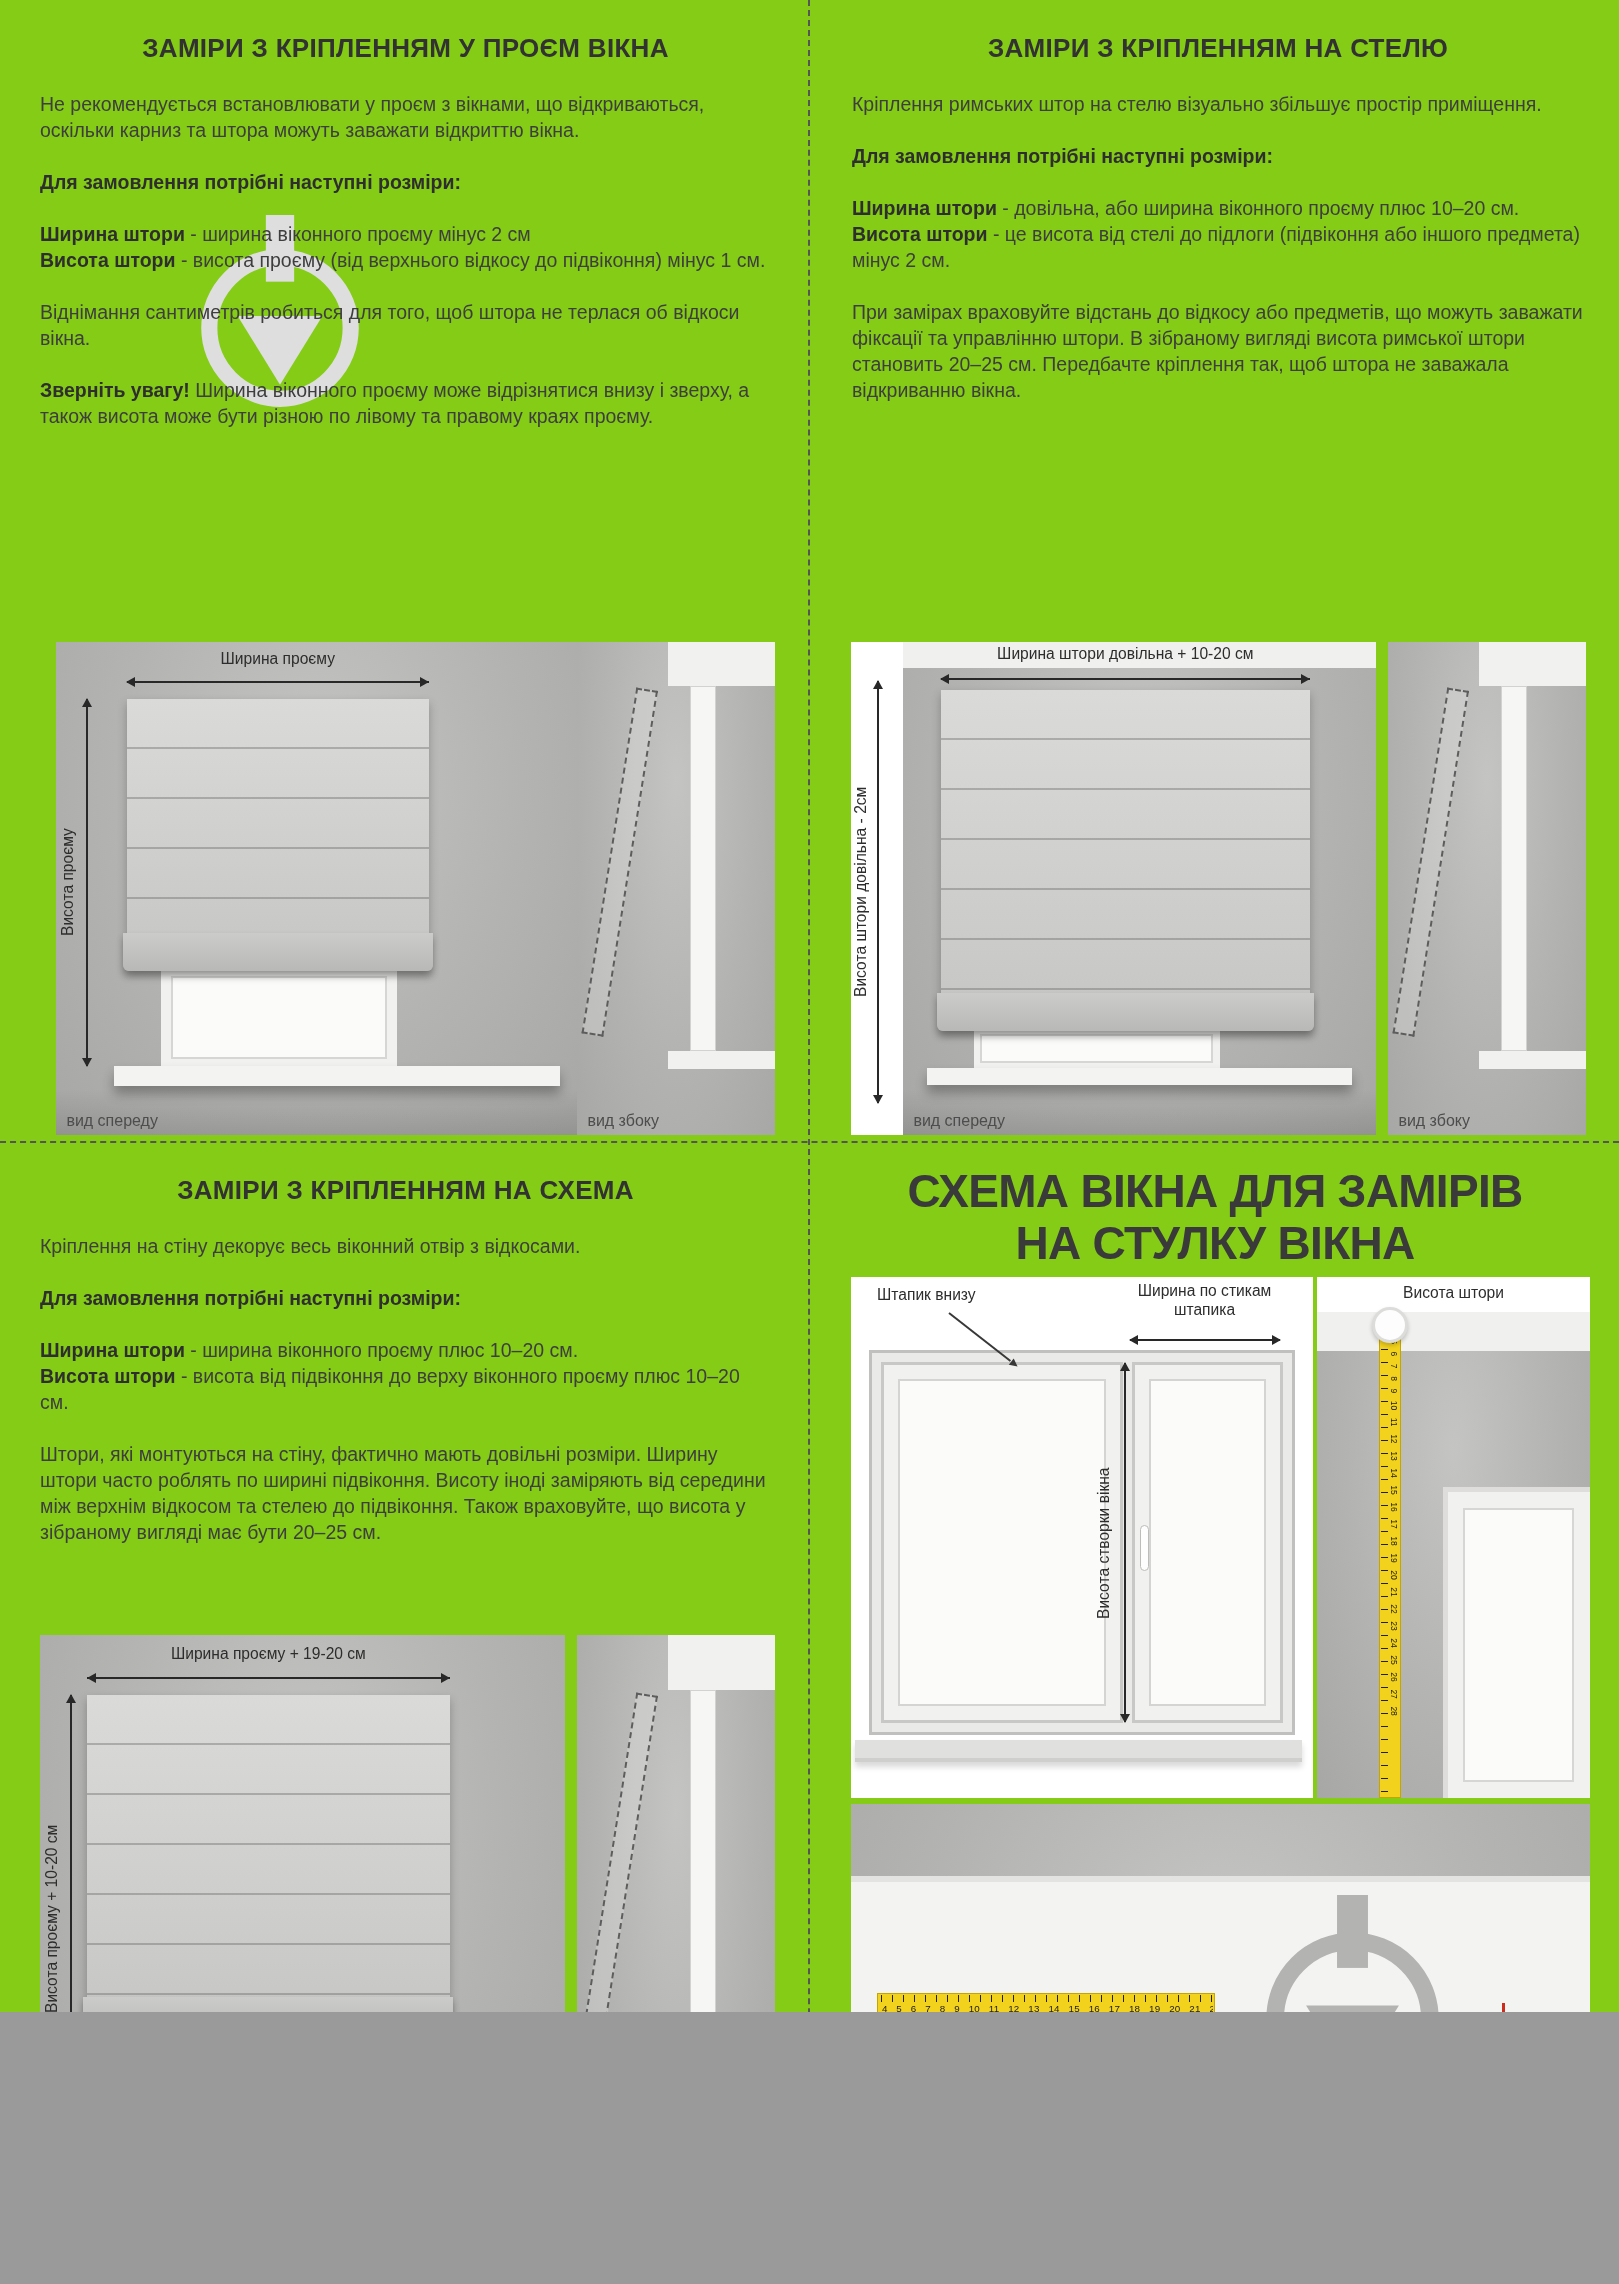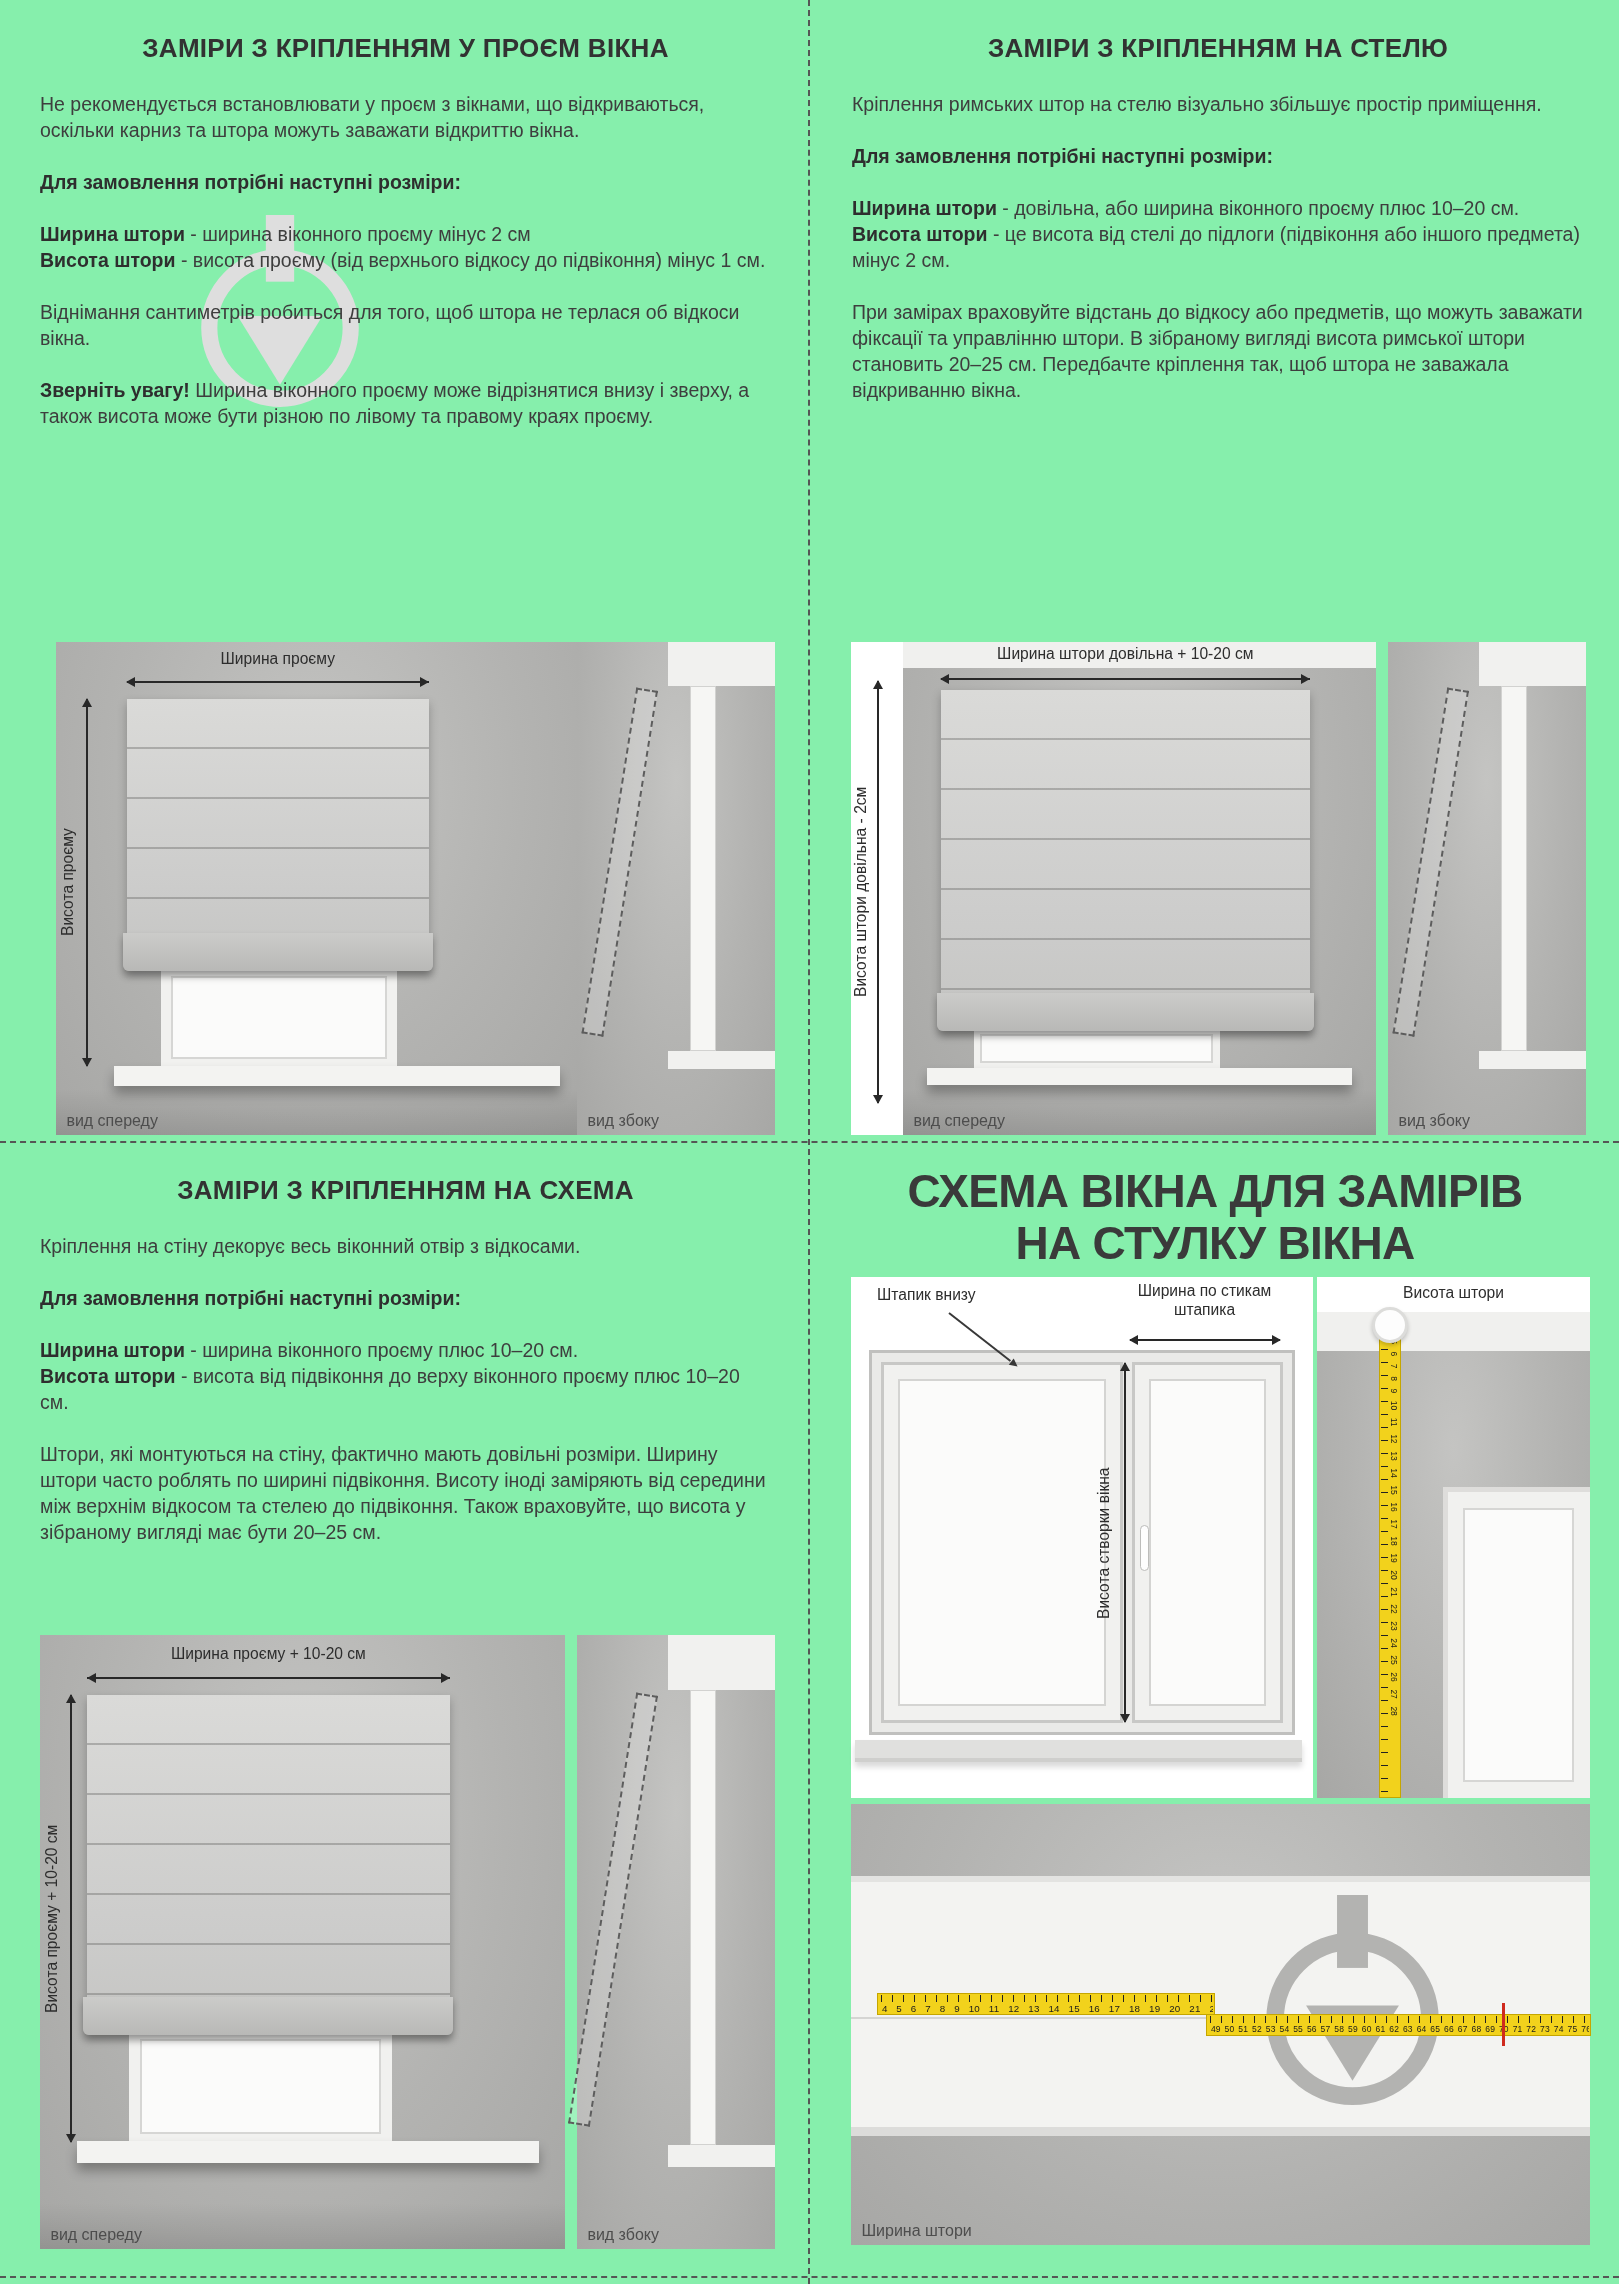"ЗАМІРИ З КРІПЛЕННЯМ У ПРОЄМ" .page { background: #86efac -> #84cc16; height: 2284px -> 2012px }
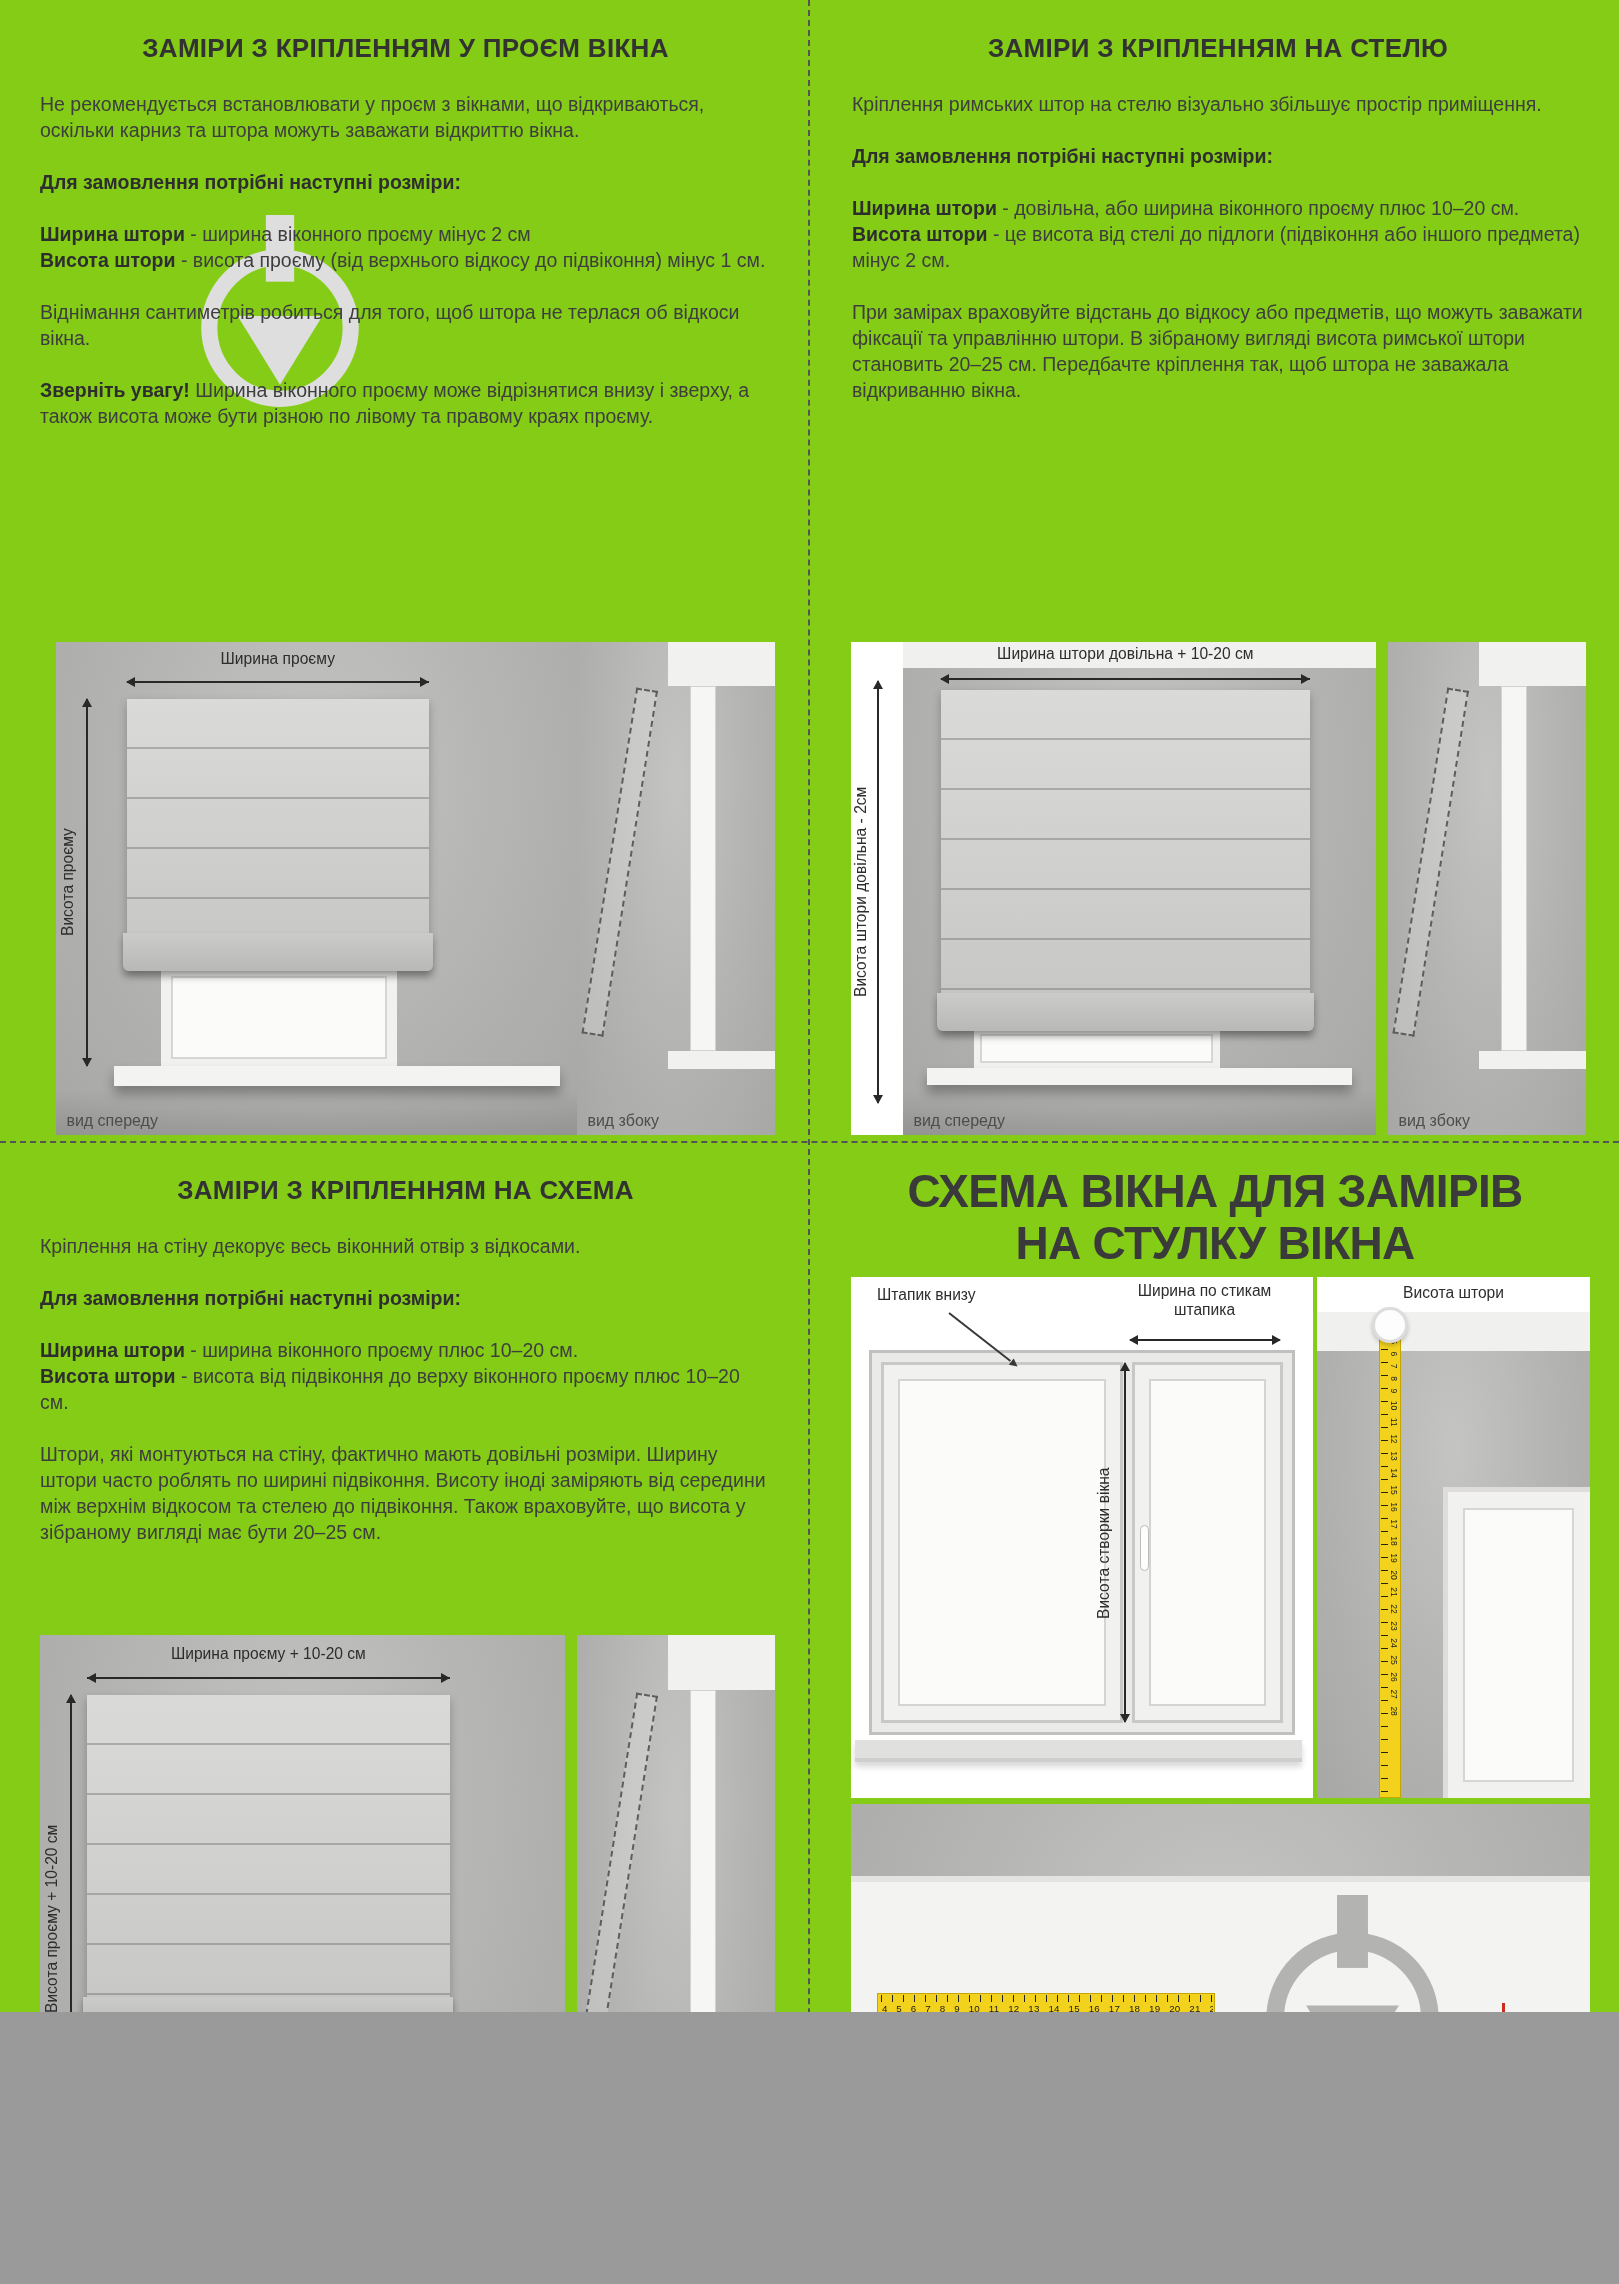"Ширина проєму + 10-20 см" div.dim-label { text: 10-20 -> 19-20 }
